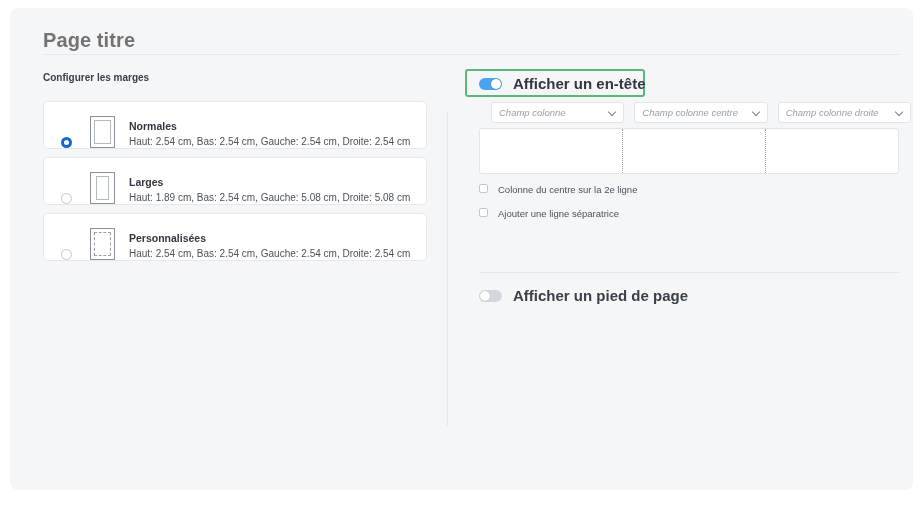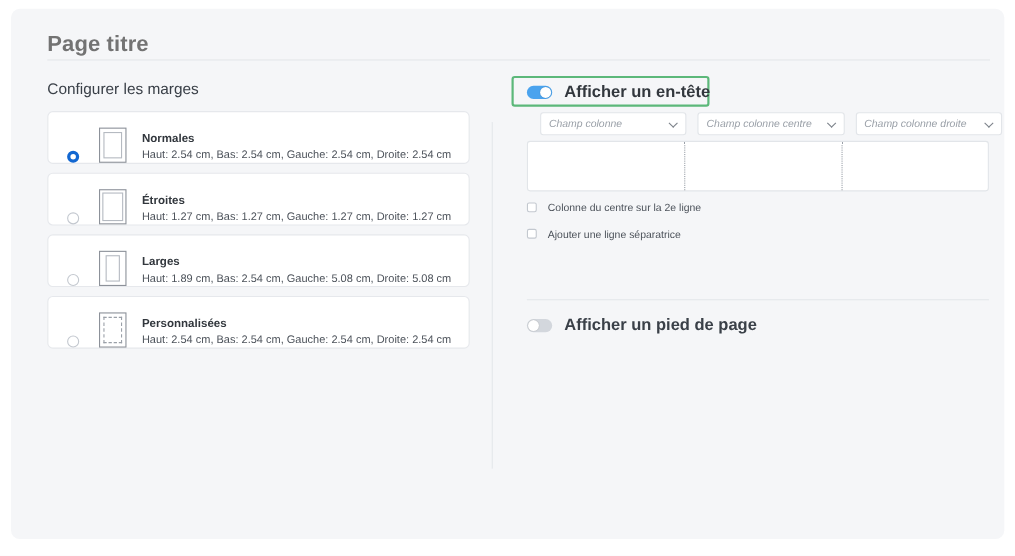"Configurer les marges" .section-label { font-size: 14px -> 10px; font-weight: 400 -> 700 }
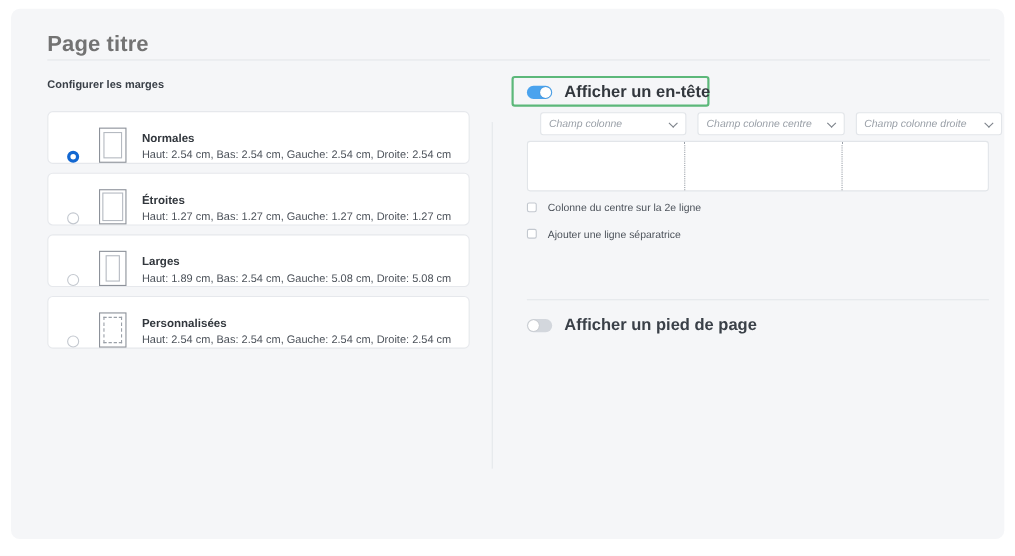"Étroites" div.margin-card { html: <div> <div></div> <div> <i></i> </div> <div> <span>Étroites</span> <span>Haut: 1.27 cm, Bas: 1.27 cm, Gauche: 1.27 cm, Droite: 1.27 cm</span> </div> </div> -> none }
